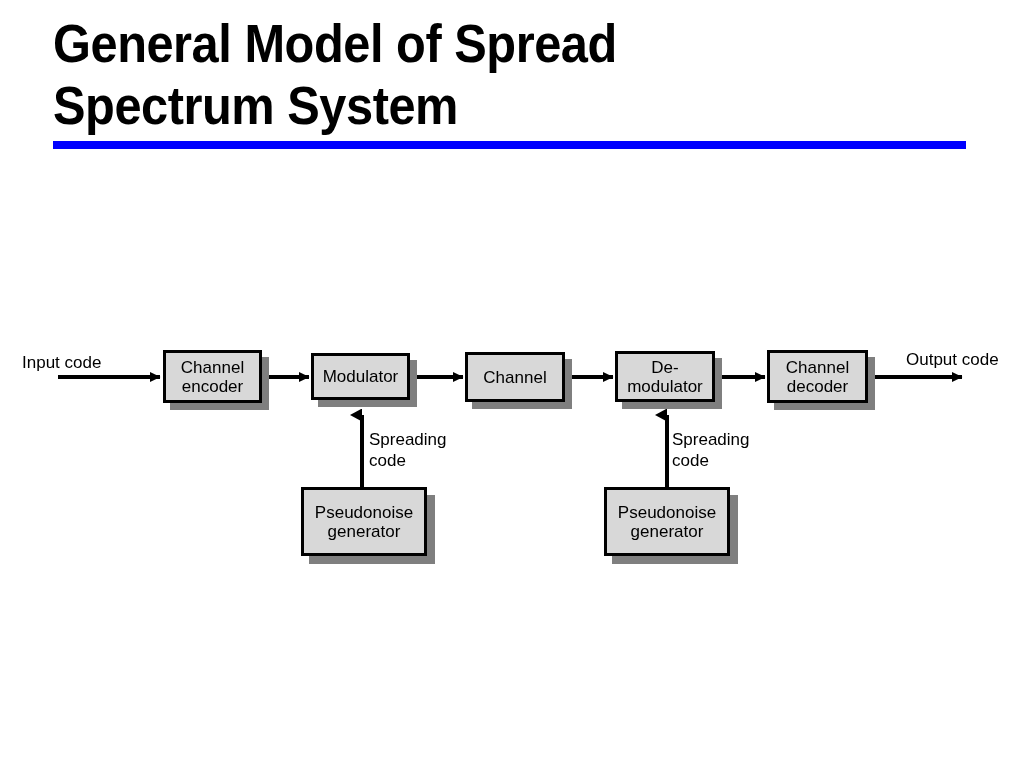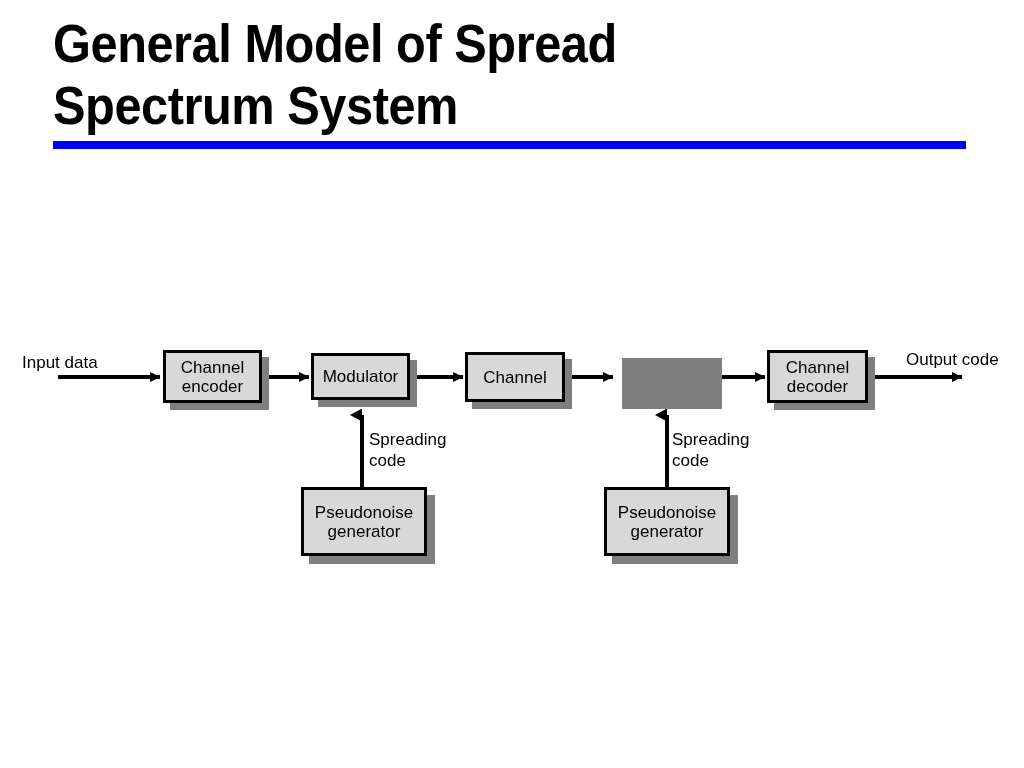"Input data" div.dlabel { text: data -> code }
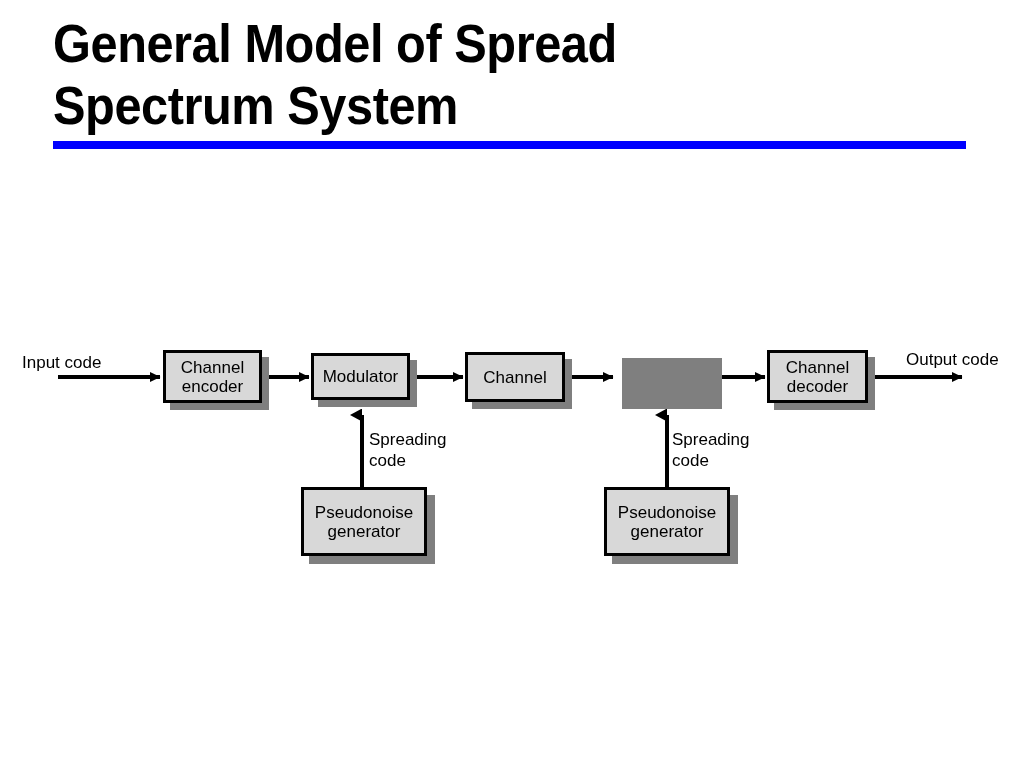"De-" div.node { html: none -> <div>De- modulator</div> }
